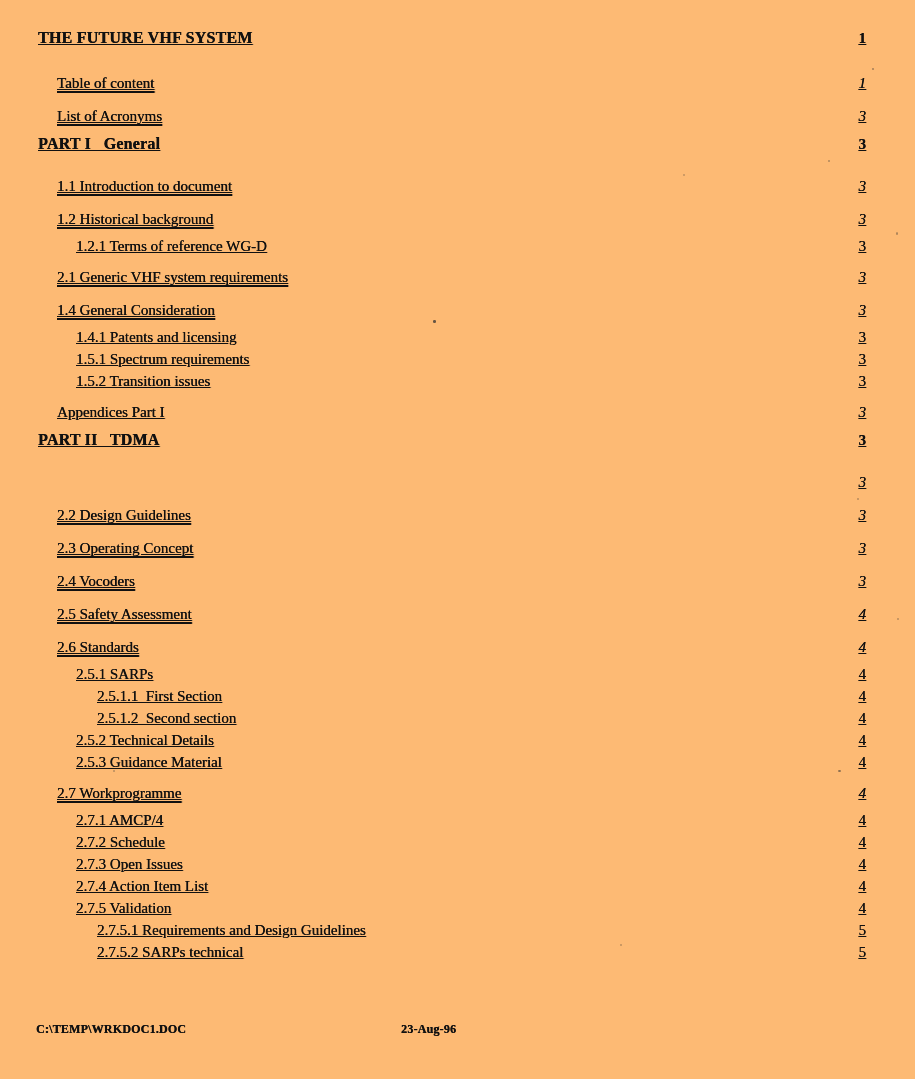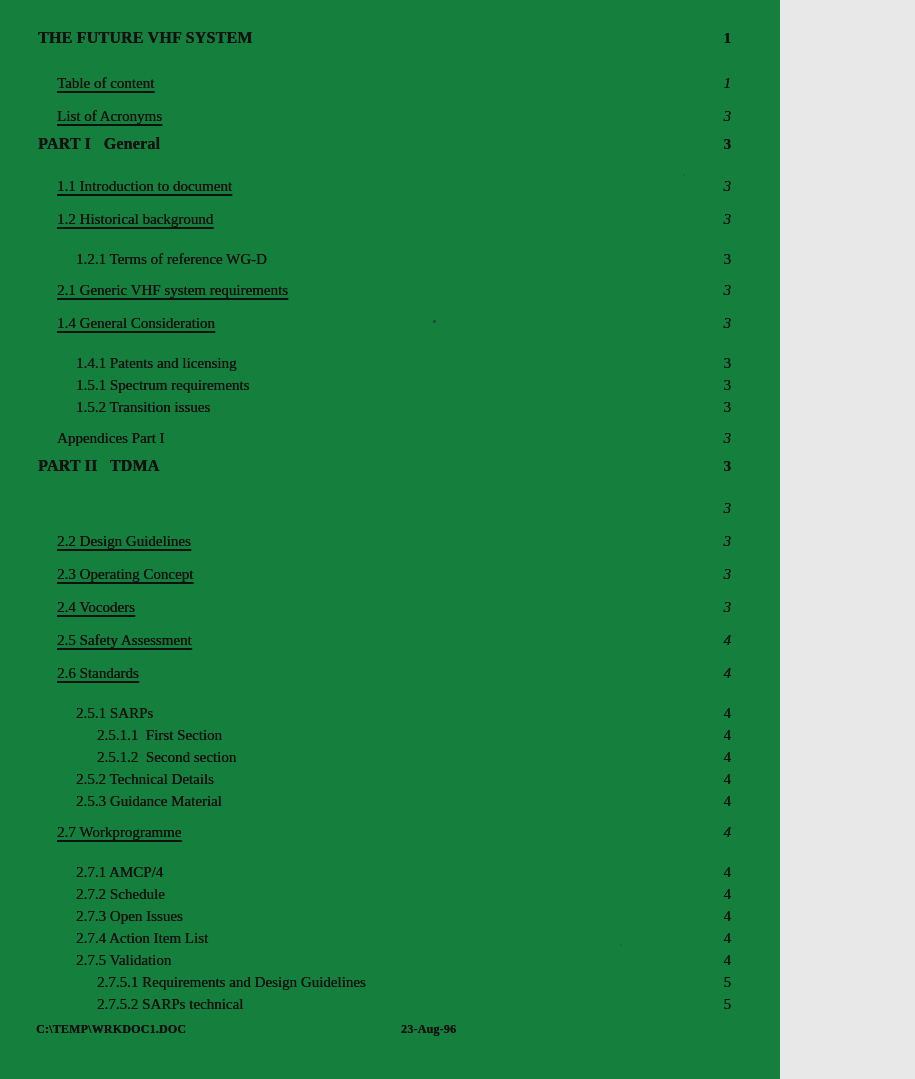"THE FUTURE VHF SYSTEM" .page { background: #15803d -> #fdba74; text-decoration: none -> underline; width: 780px -> 915px }
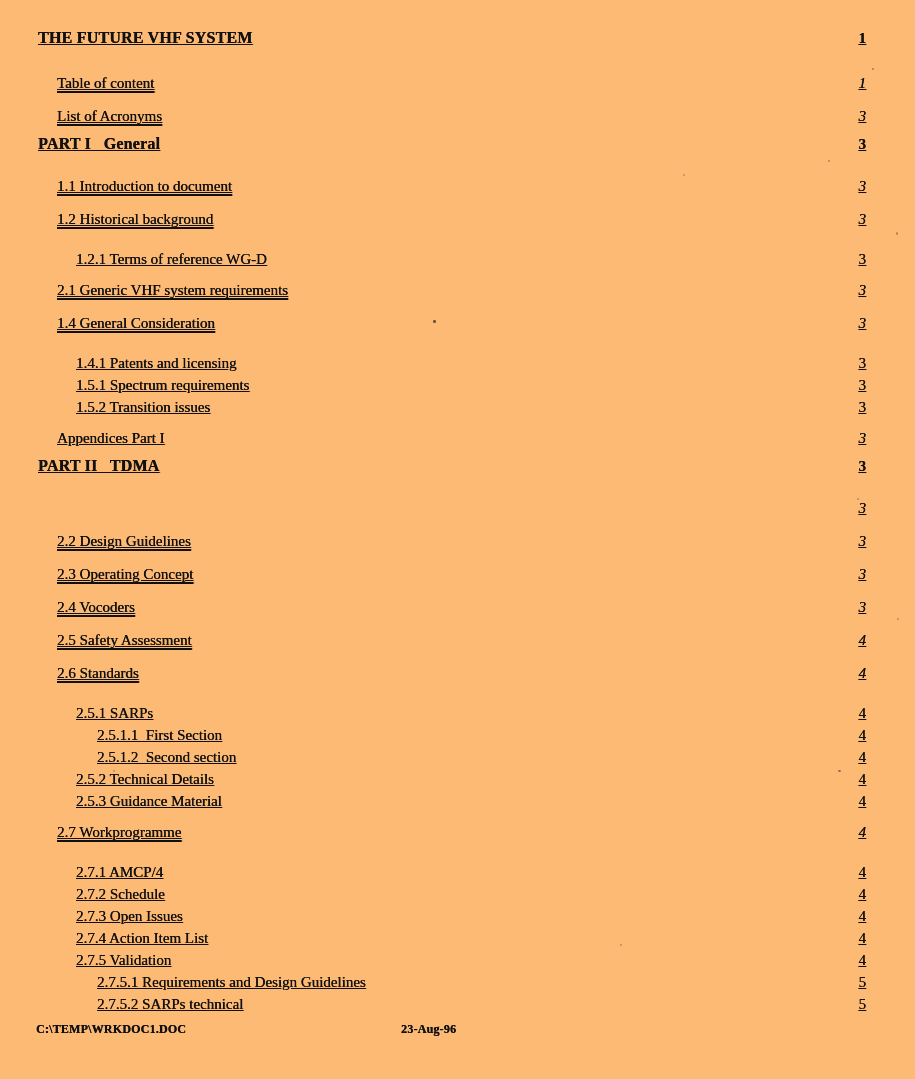"1.2.1 Terms of reference WG-D" .row-sec + .row-sub { margin-top: 19px -> 6px }
